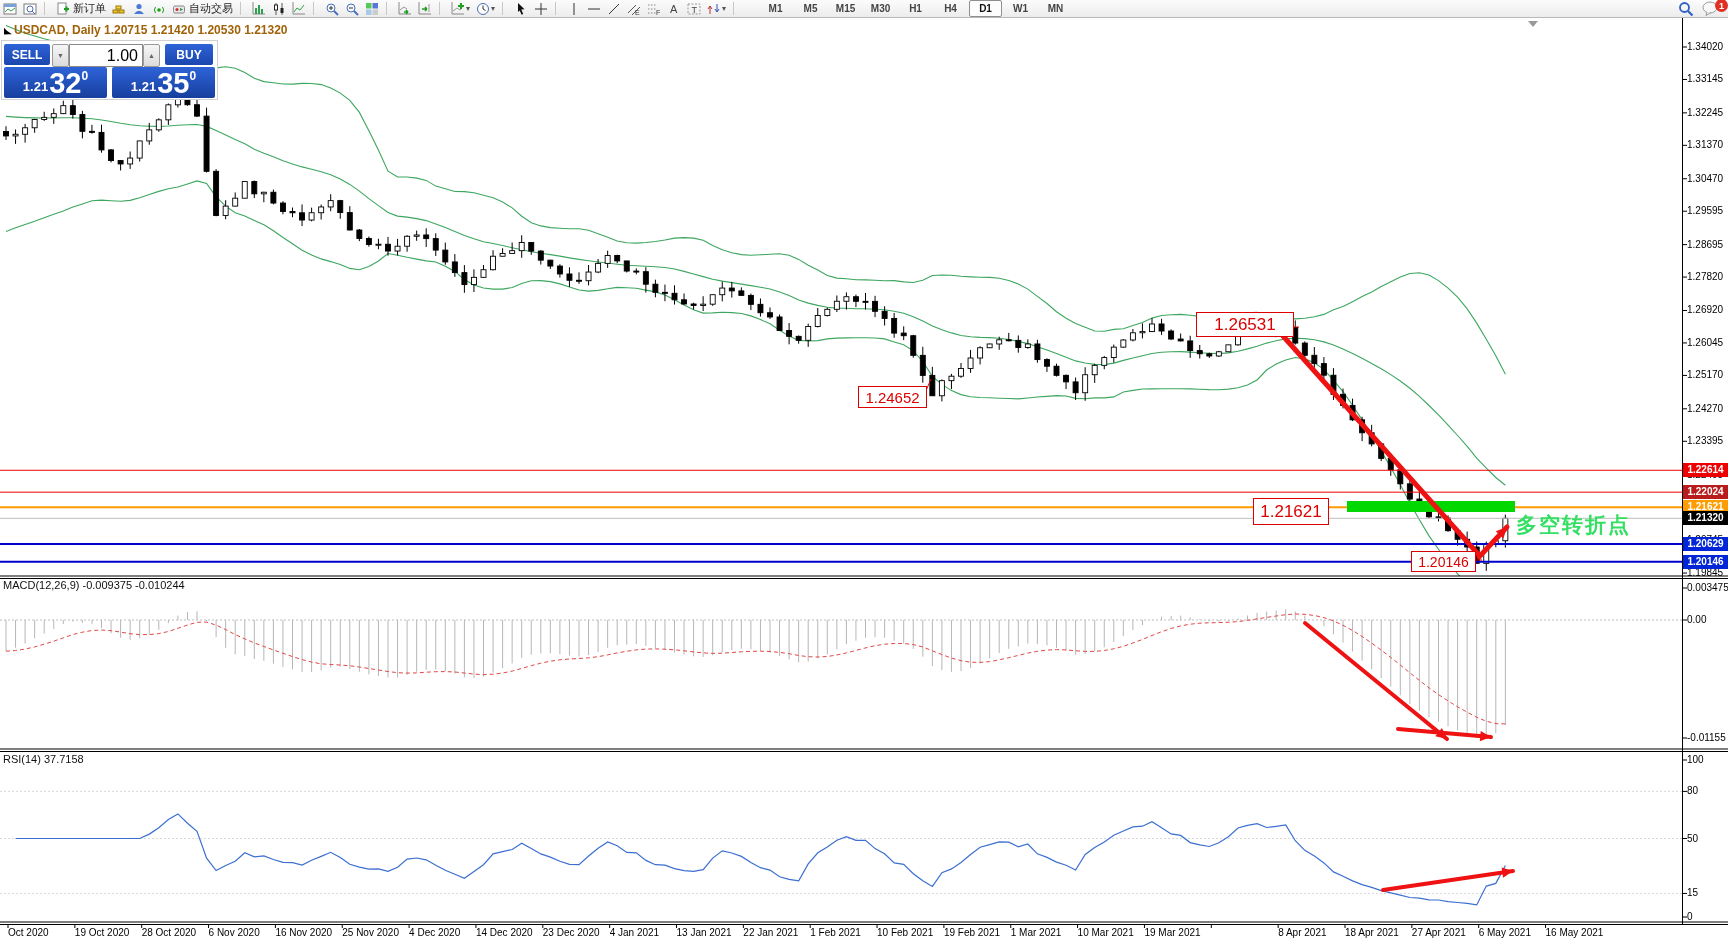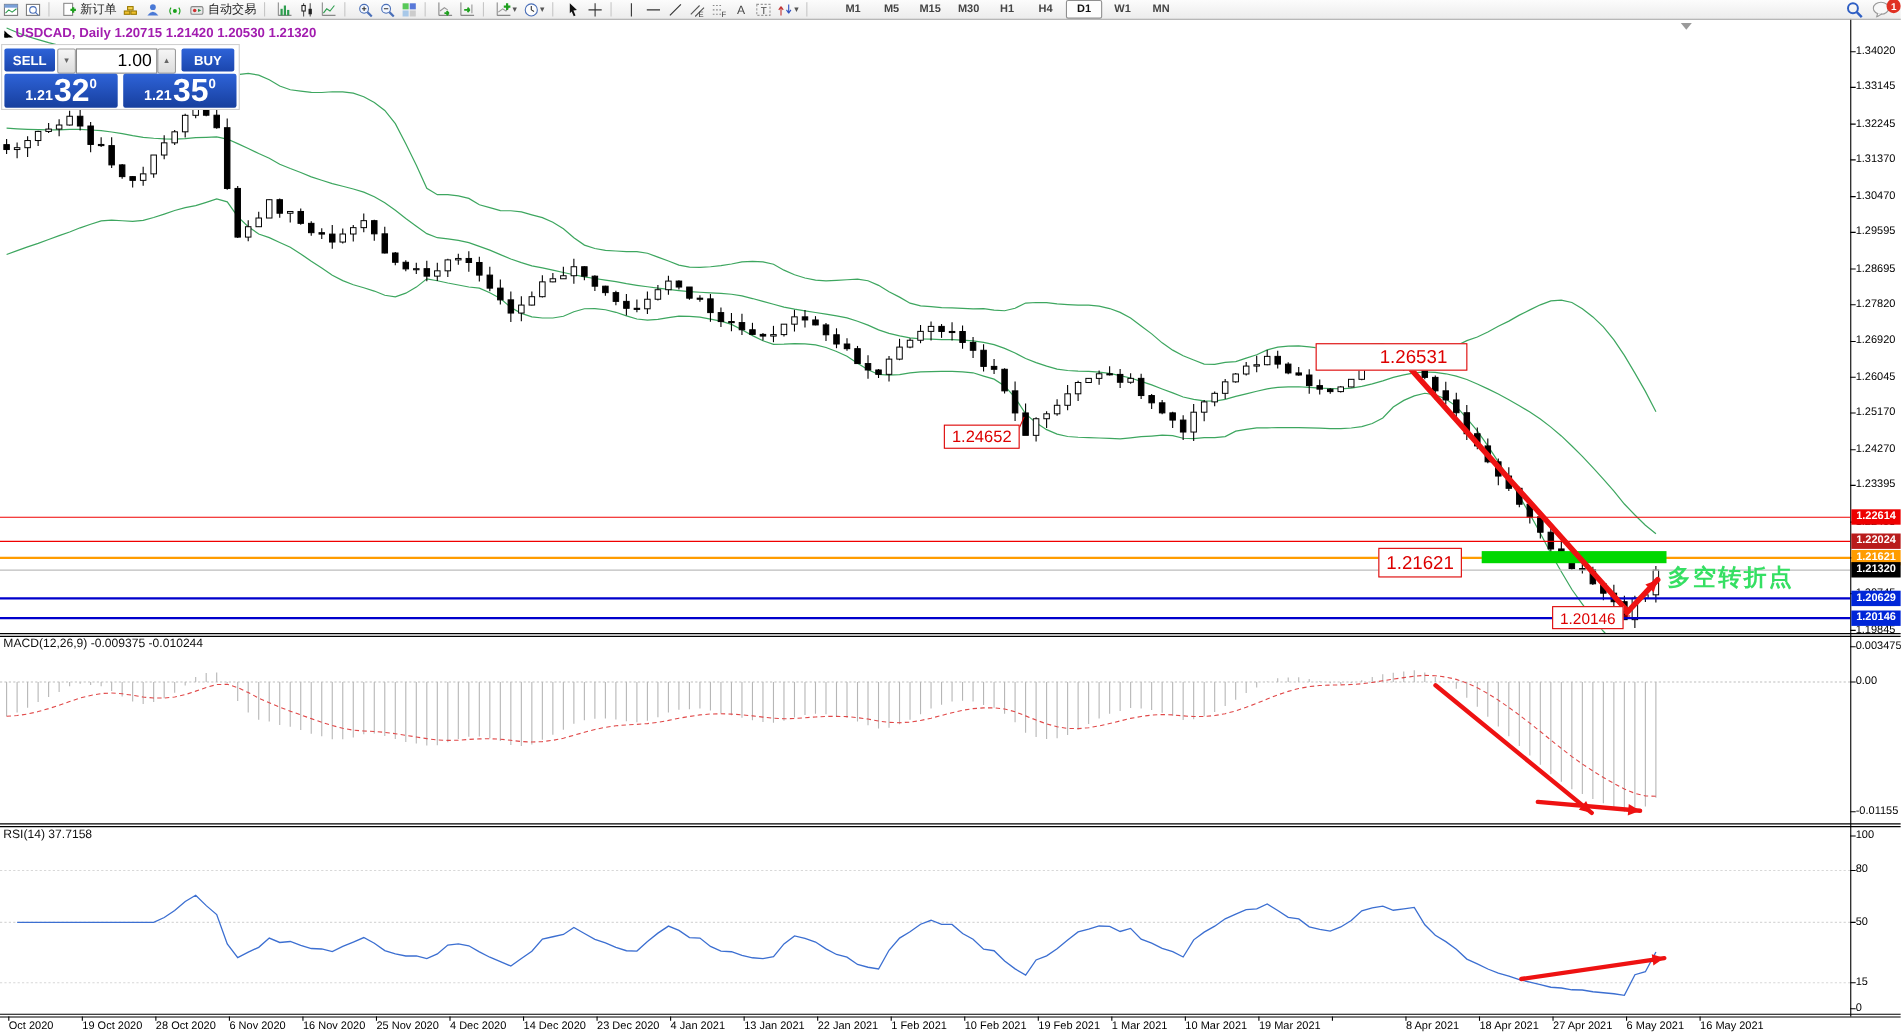"USDCAD, Daily 1.20715 1.21420 1.20530" #chart-title { color: #a21caf -> #a16207 }
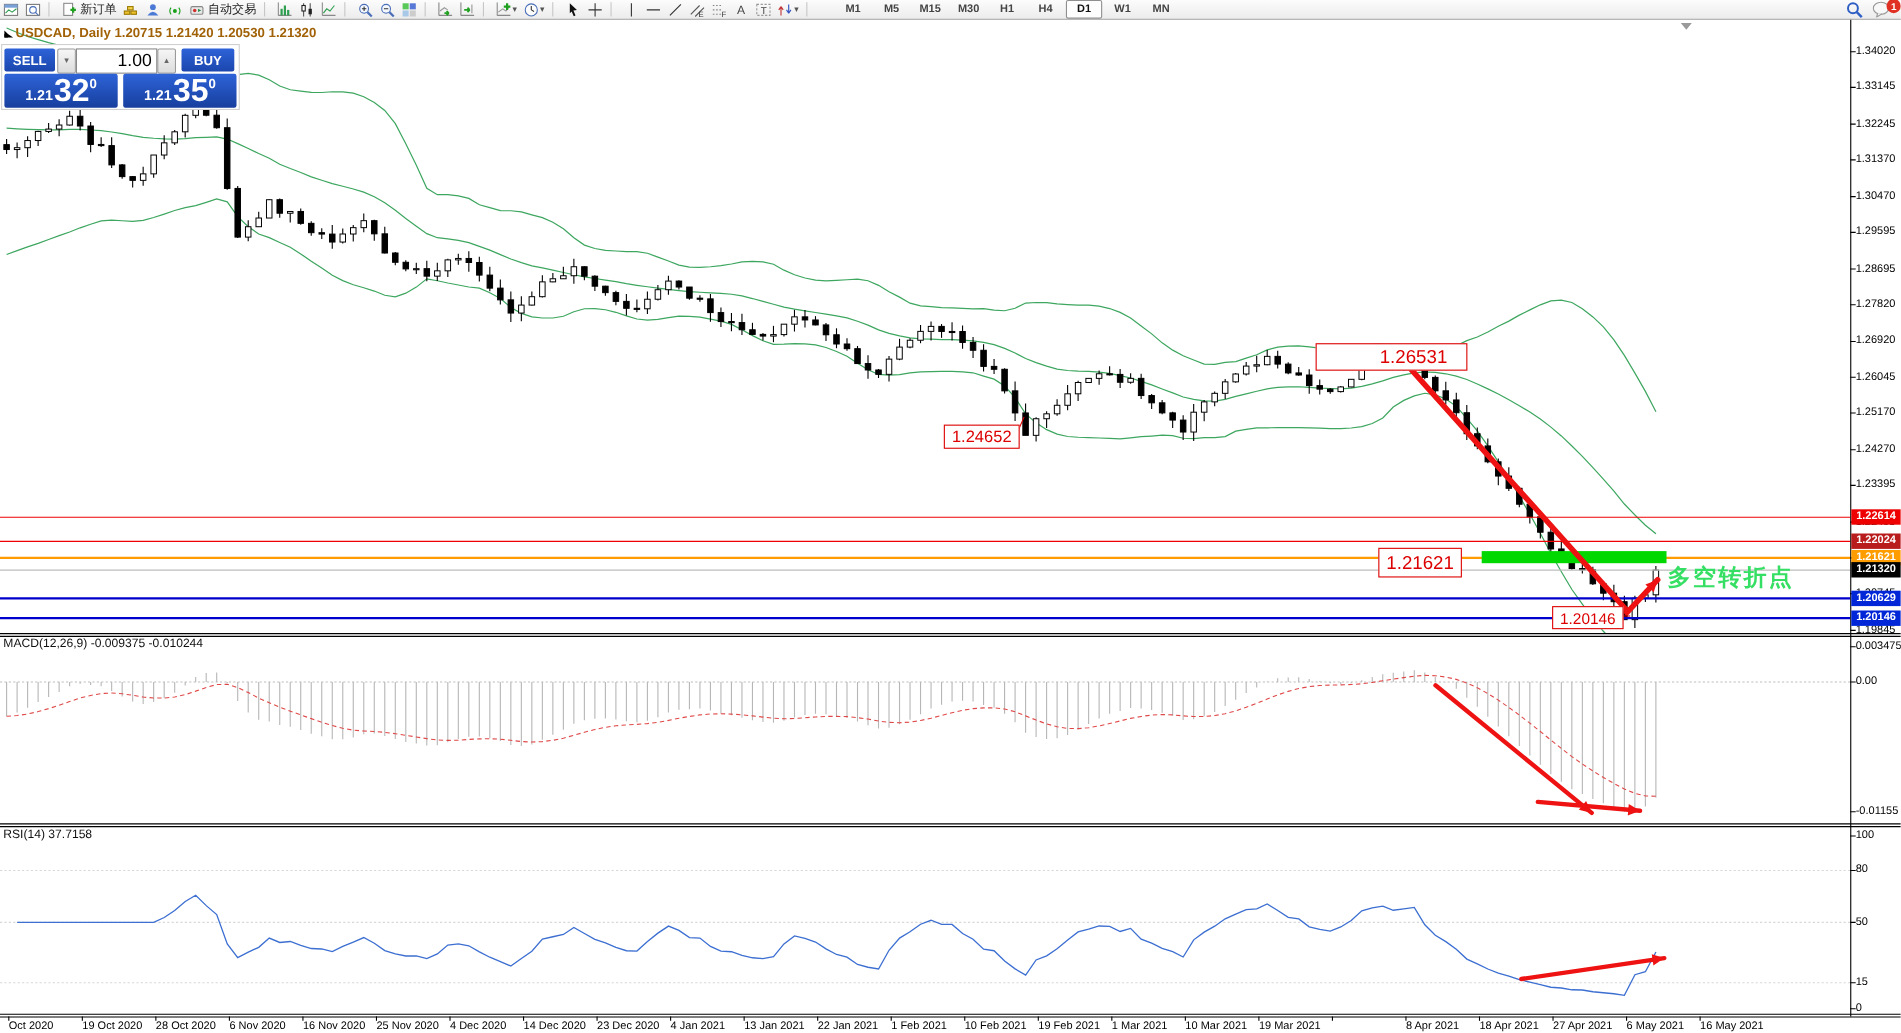"1.26531" div.callout { padding-left: 40px -> none }
